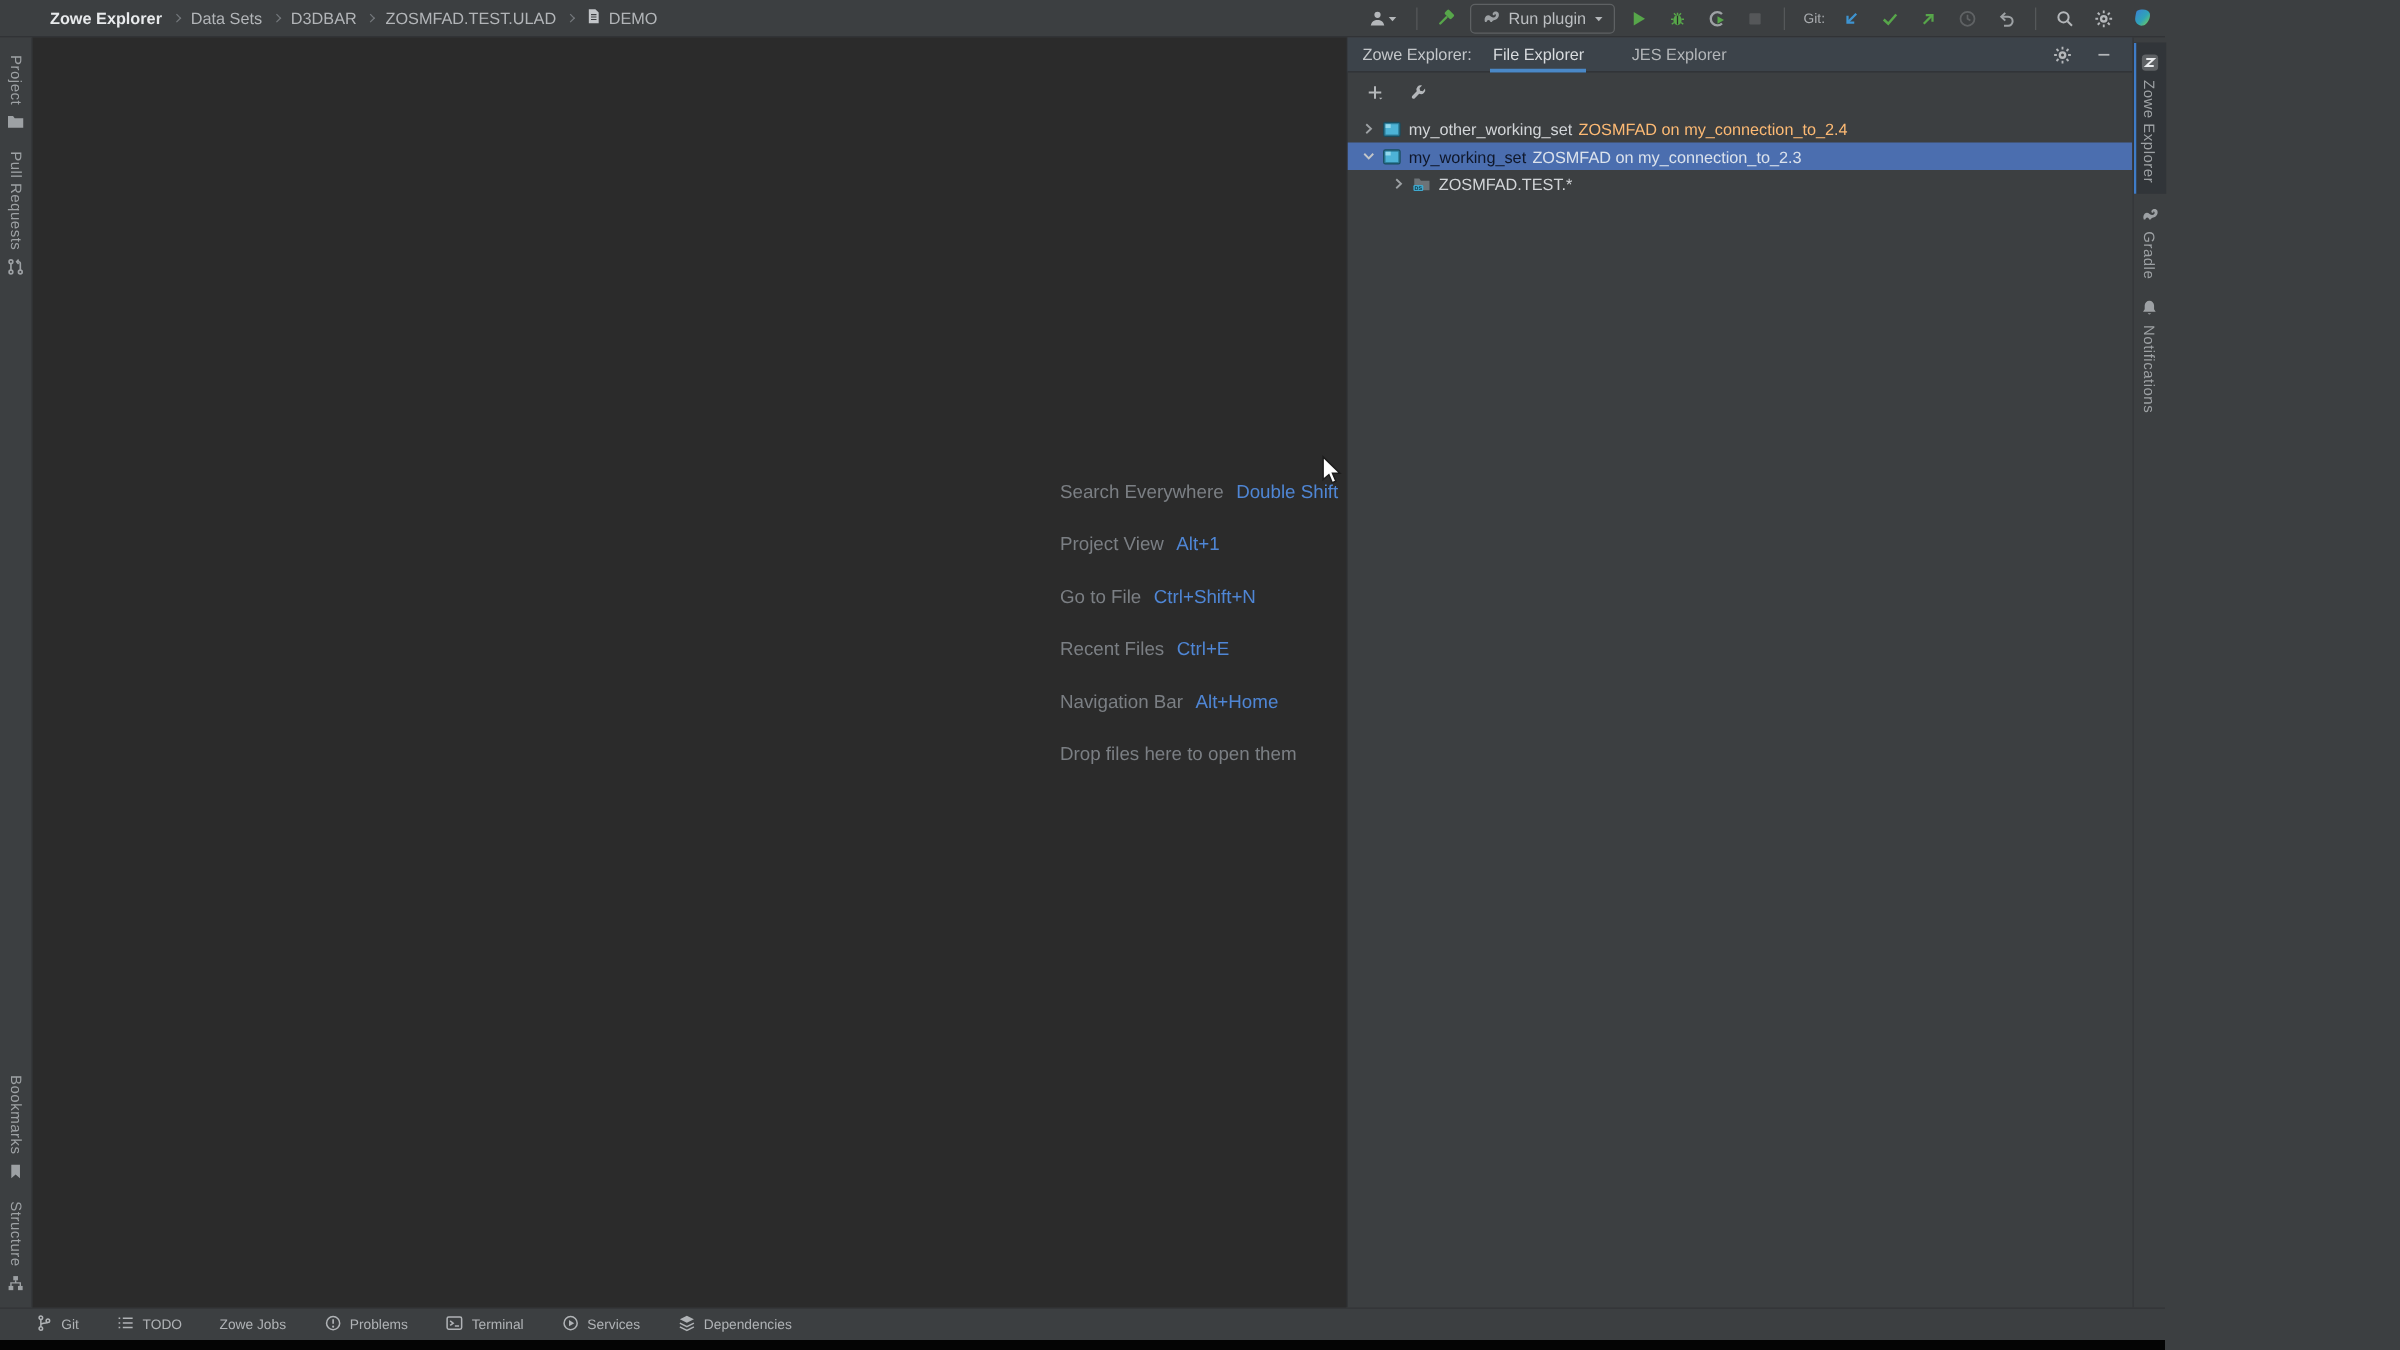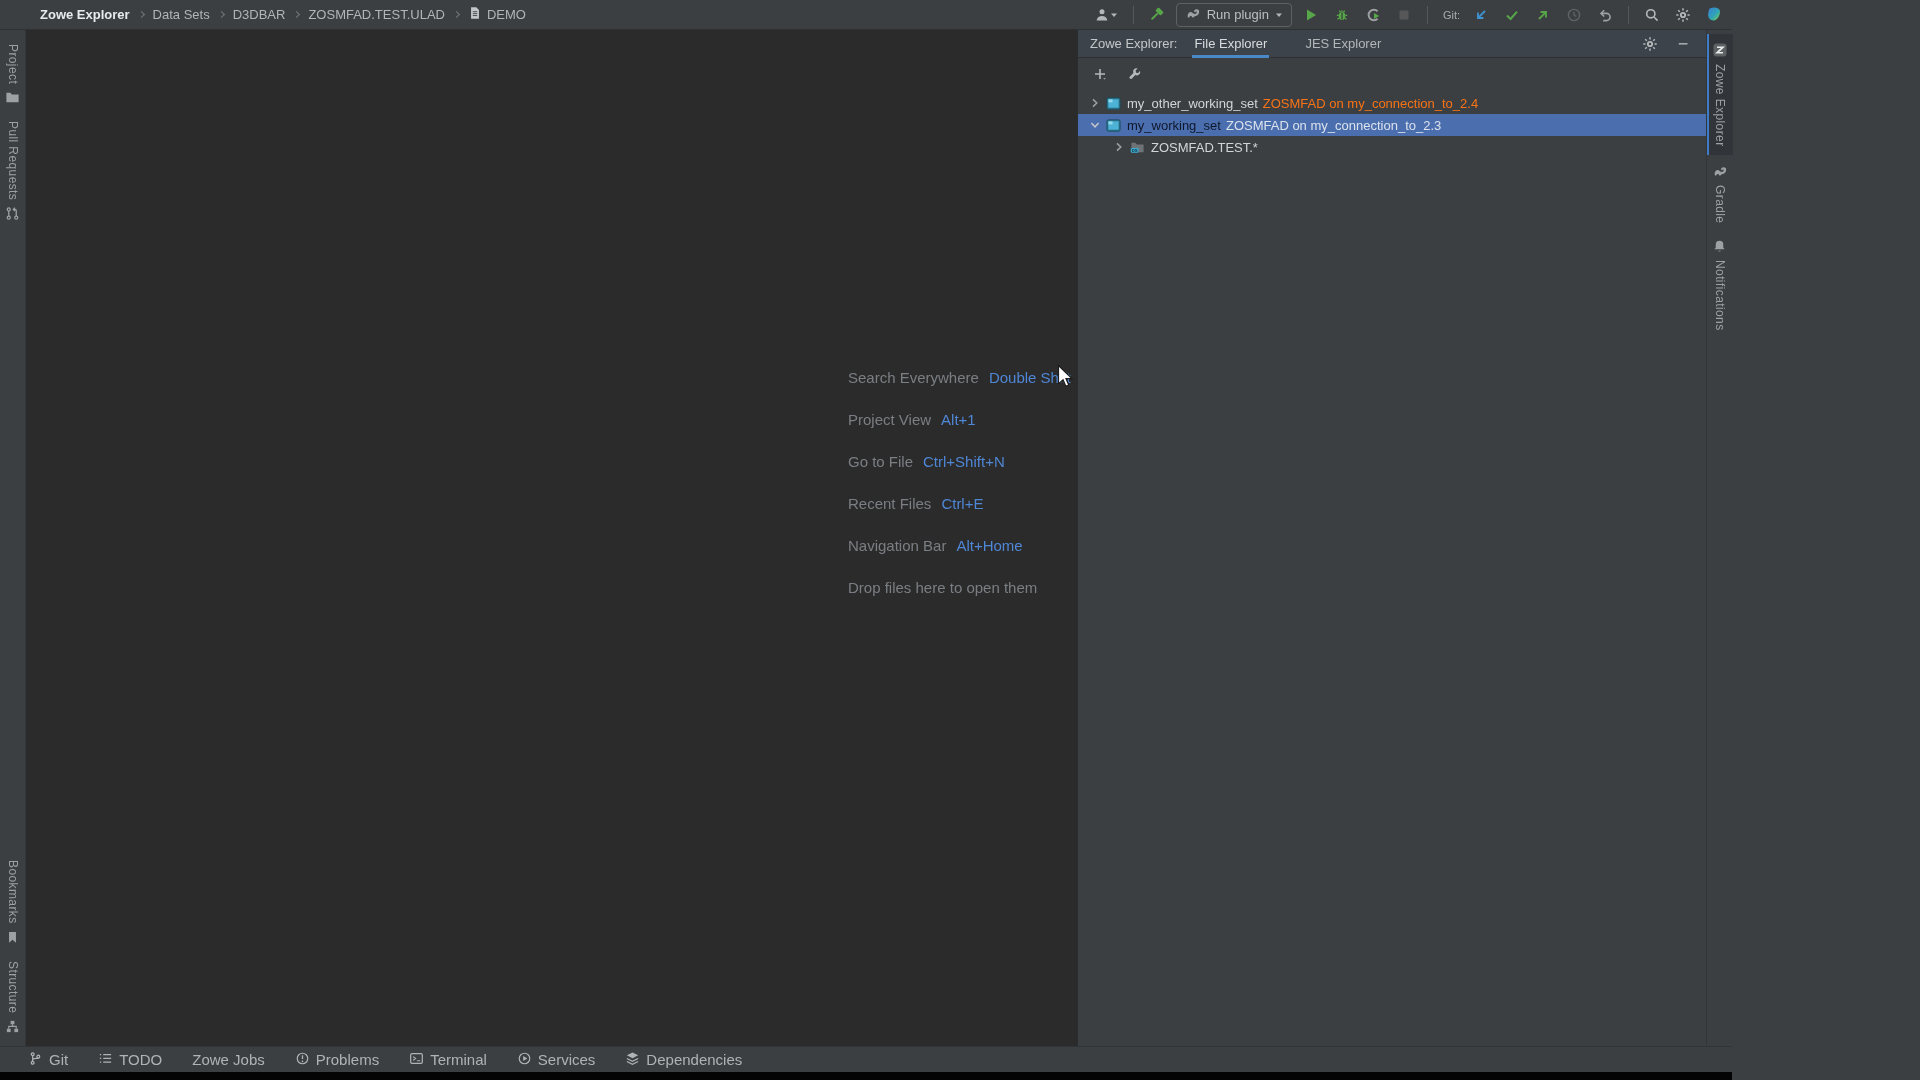"ZOSMFAD on my_connection_to_2.4" .tree-suffix { color: #f97316 -> #fdba74 }
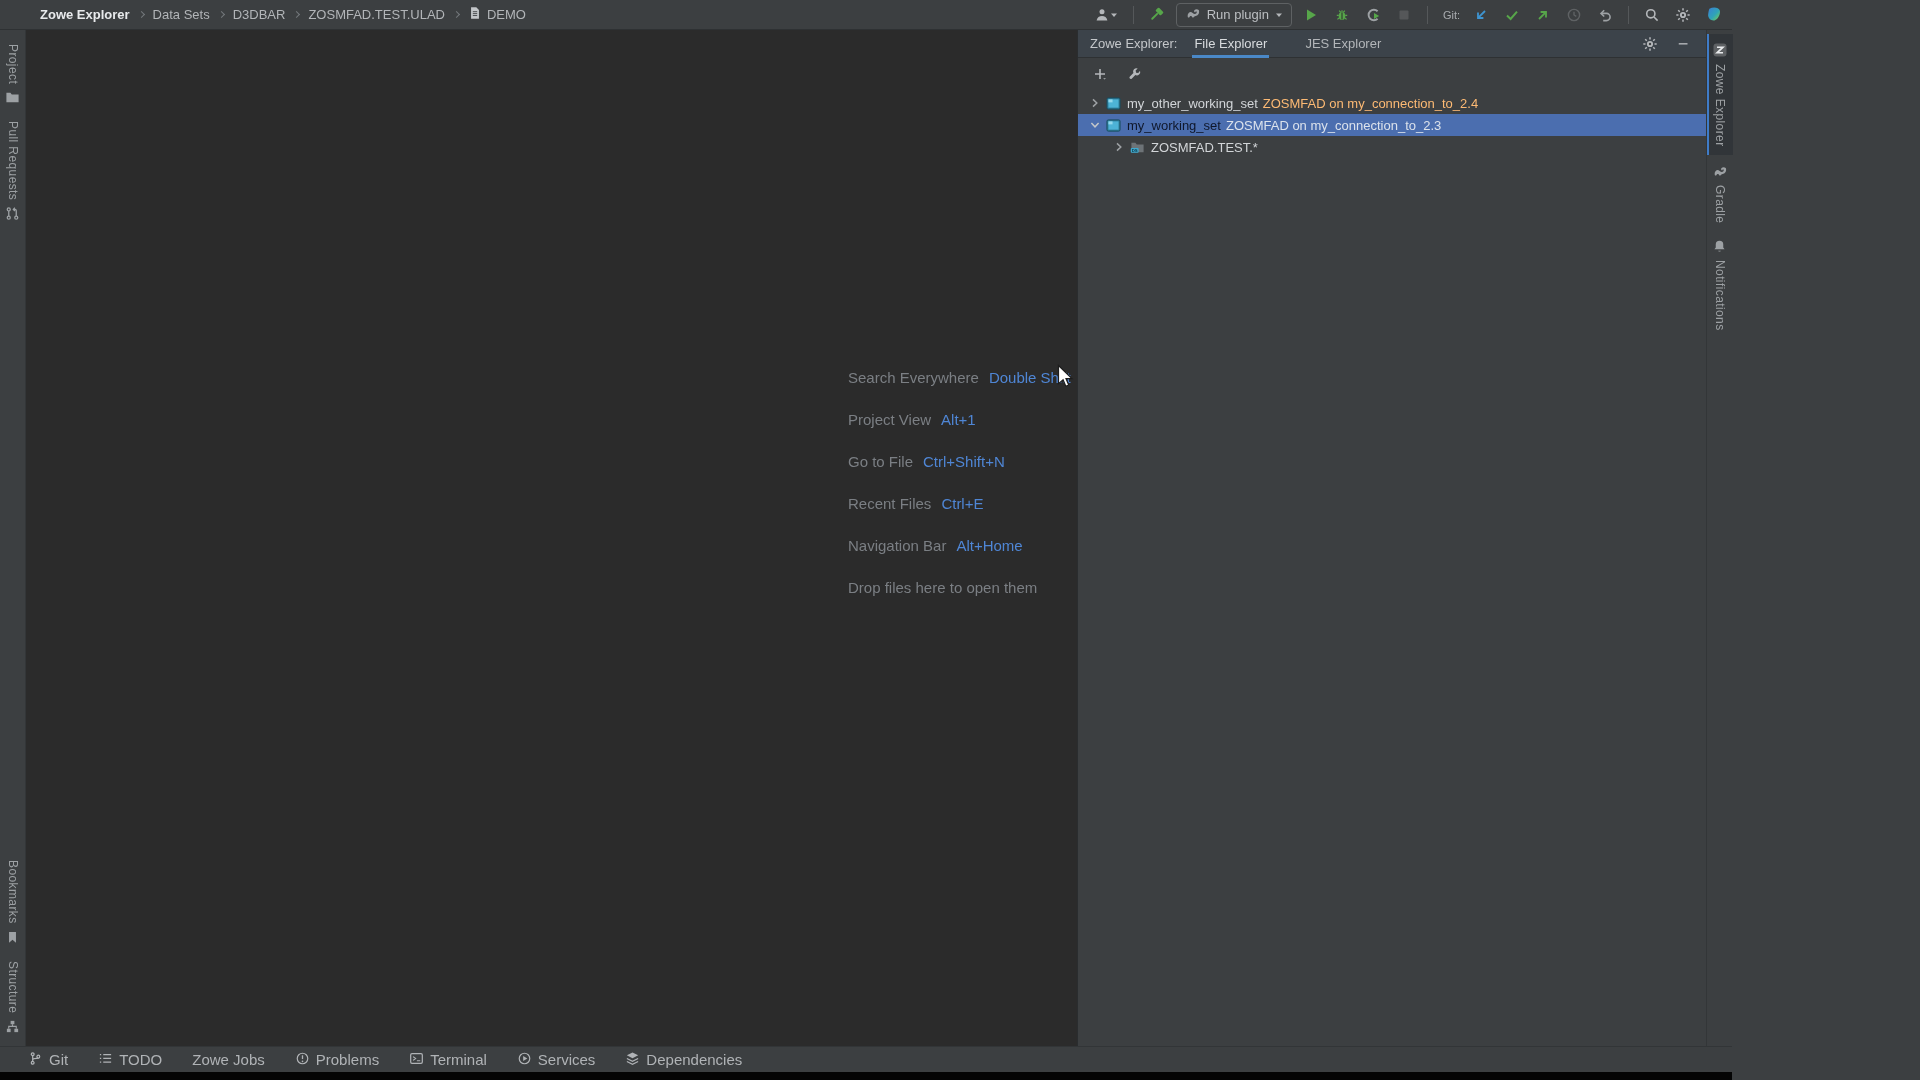"Search Everywhere" .shortcut-block { top: 336px -> 352px }
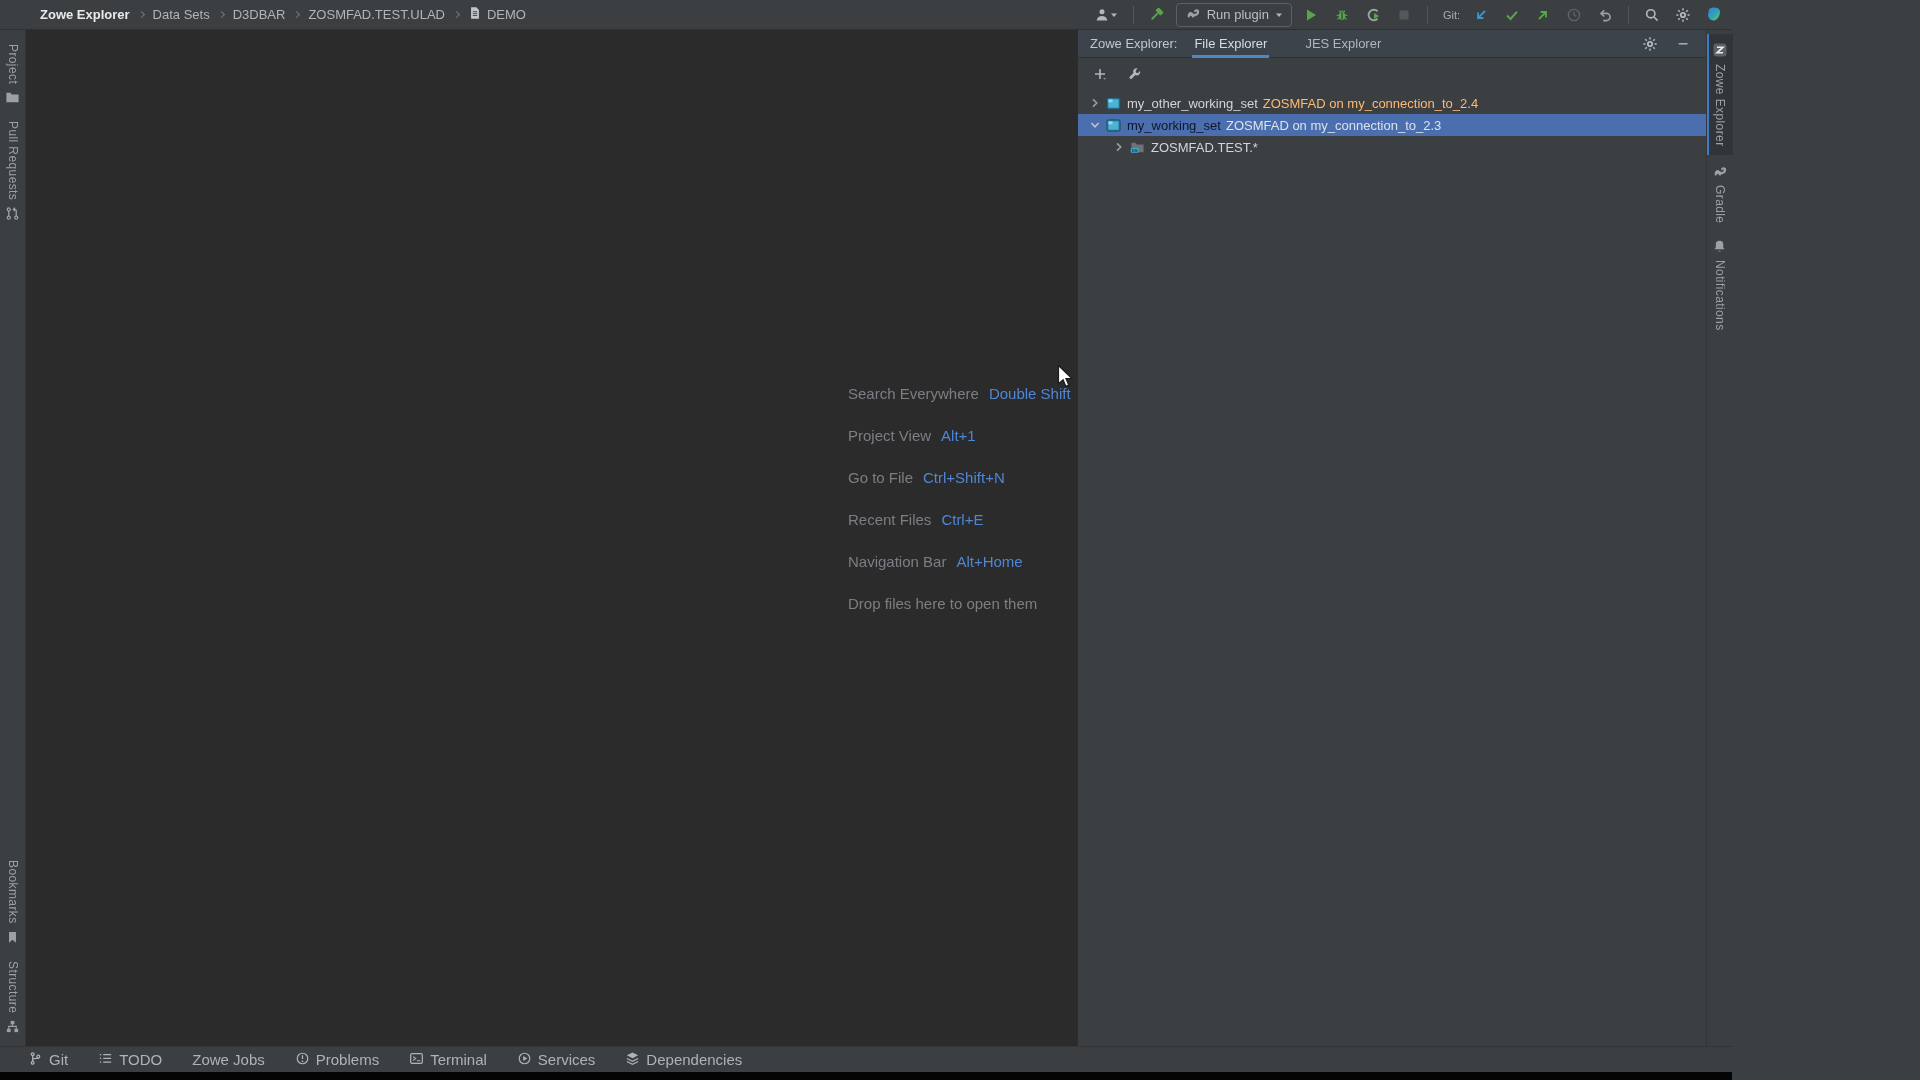"Git" .status-item { font-size: 15px -> 11px }
